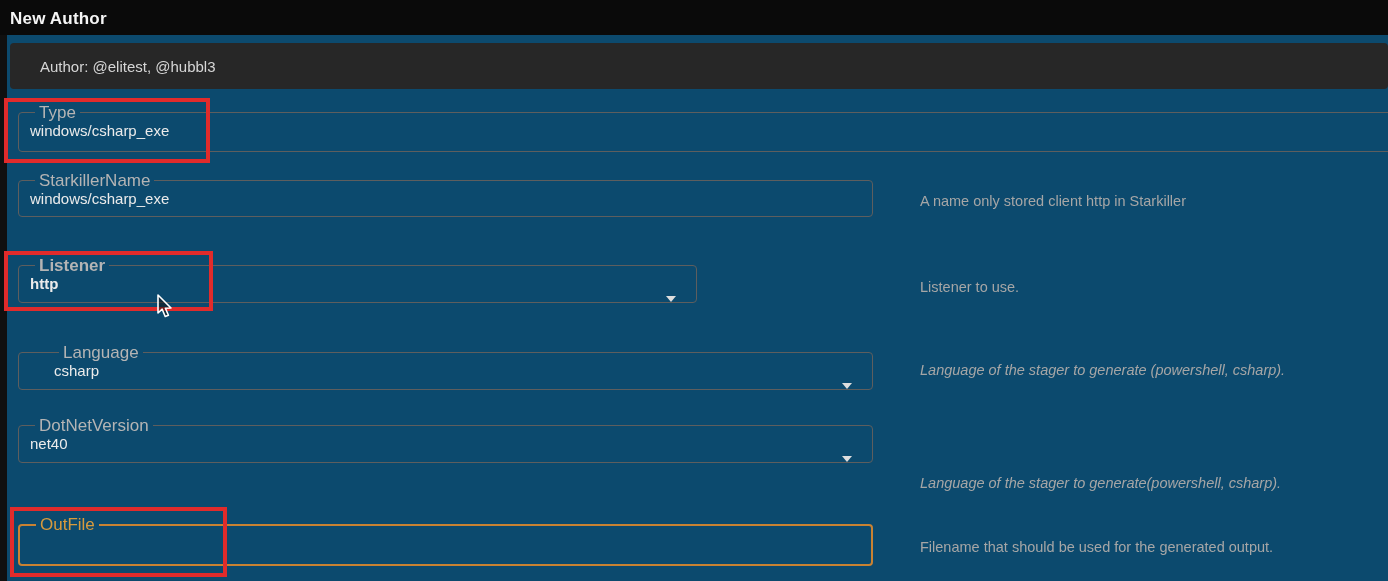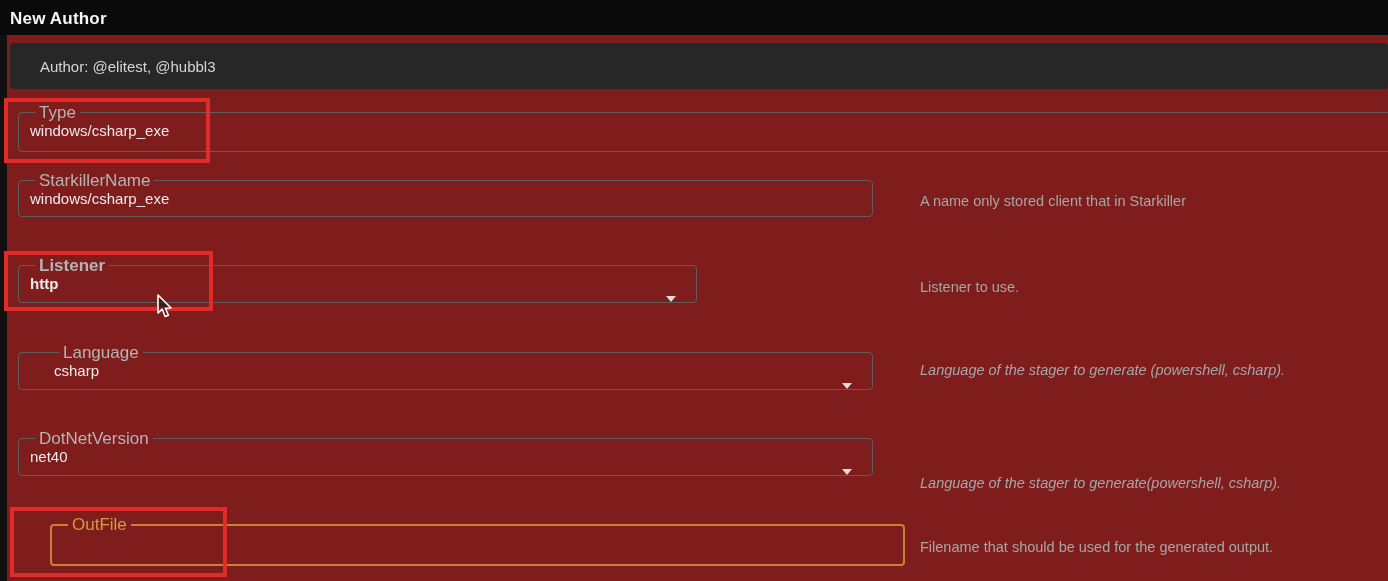"Author: @elitest, @hubbl3" .card { background: #7f1d1d -> #0c4a6e }
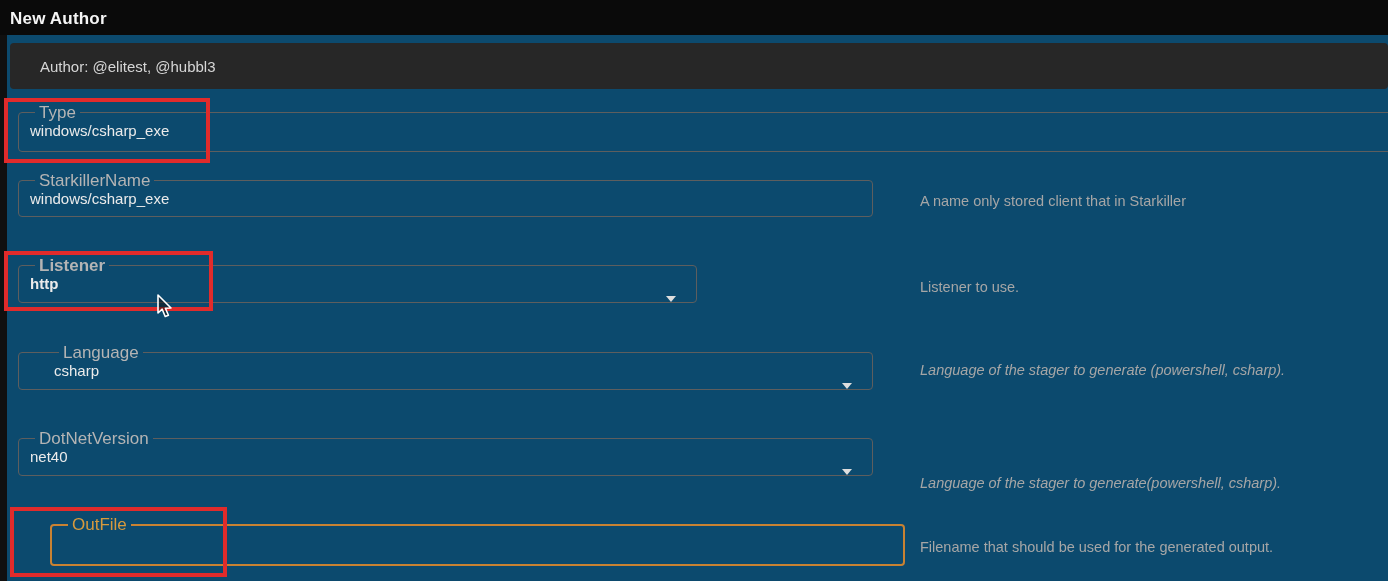"A name only stored client" div.helper { text: that -> http }
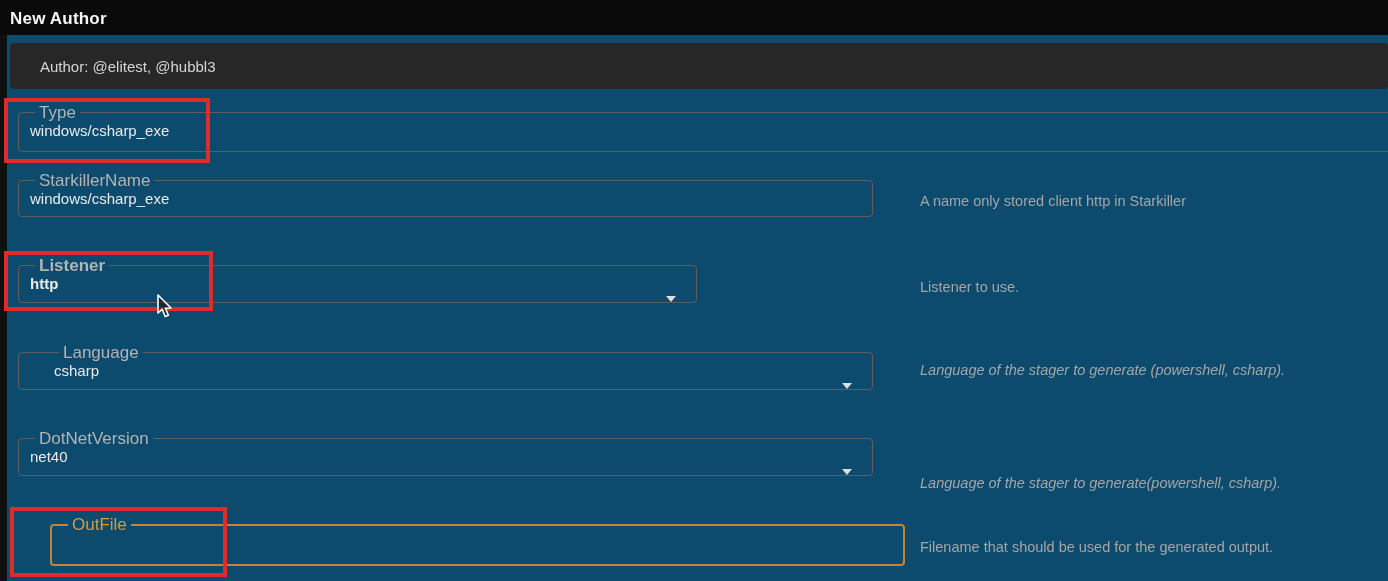"DotNetVersion" fieldset.field { top: 397px -> 384px }
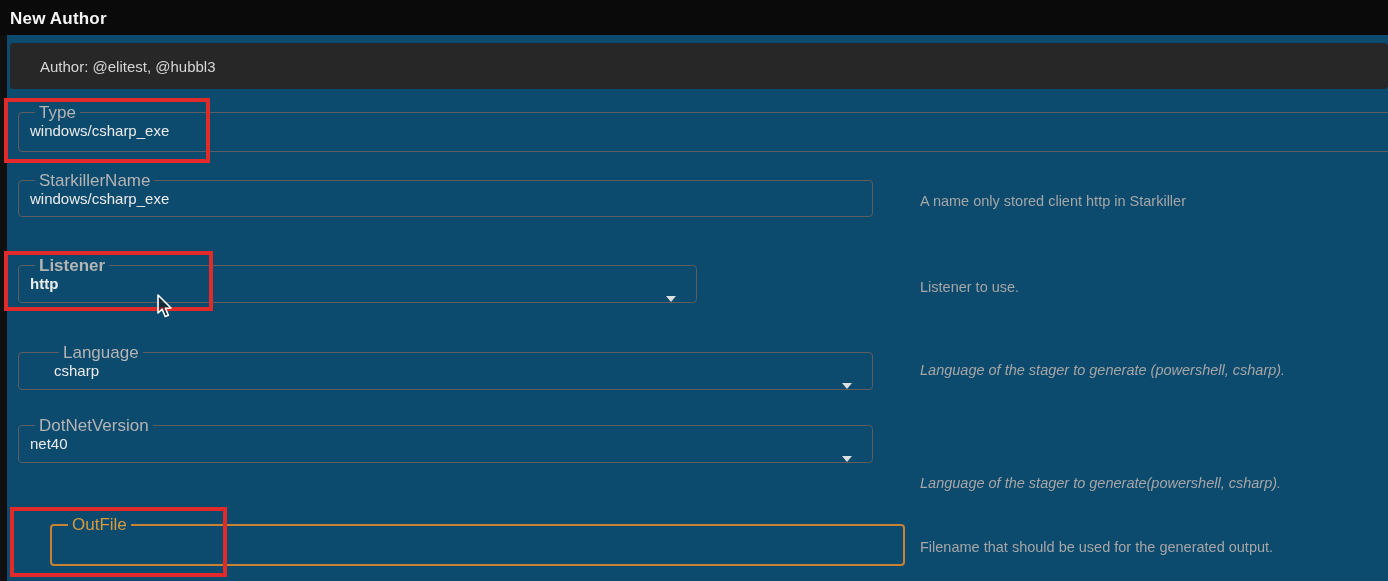"OutFile" fieldset.field { margin-left: 32px -> none }
